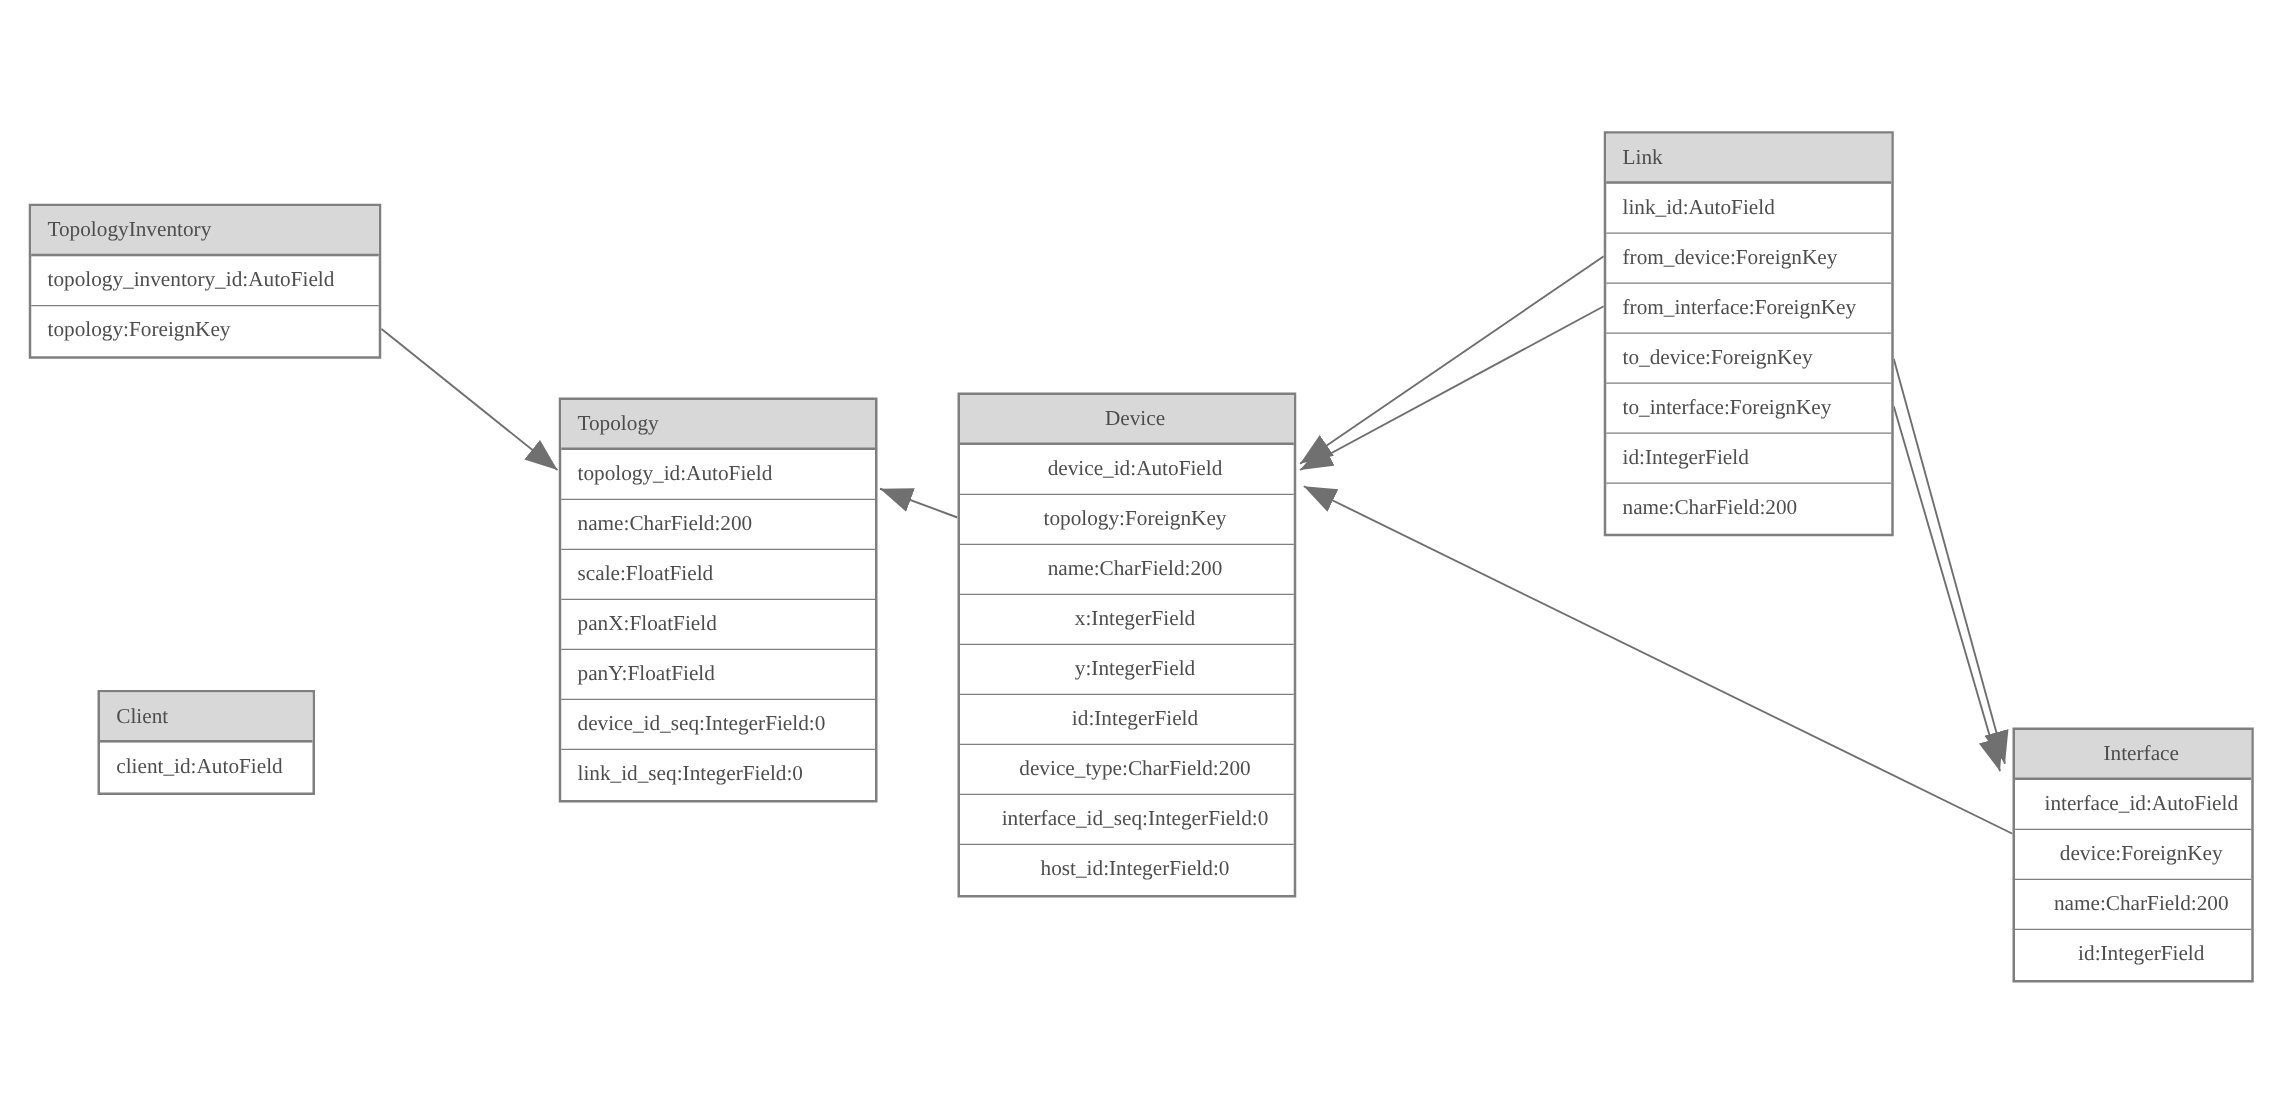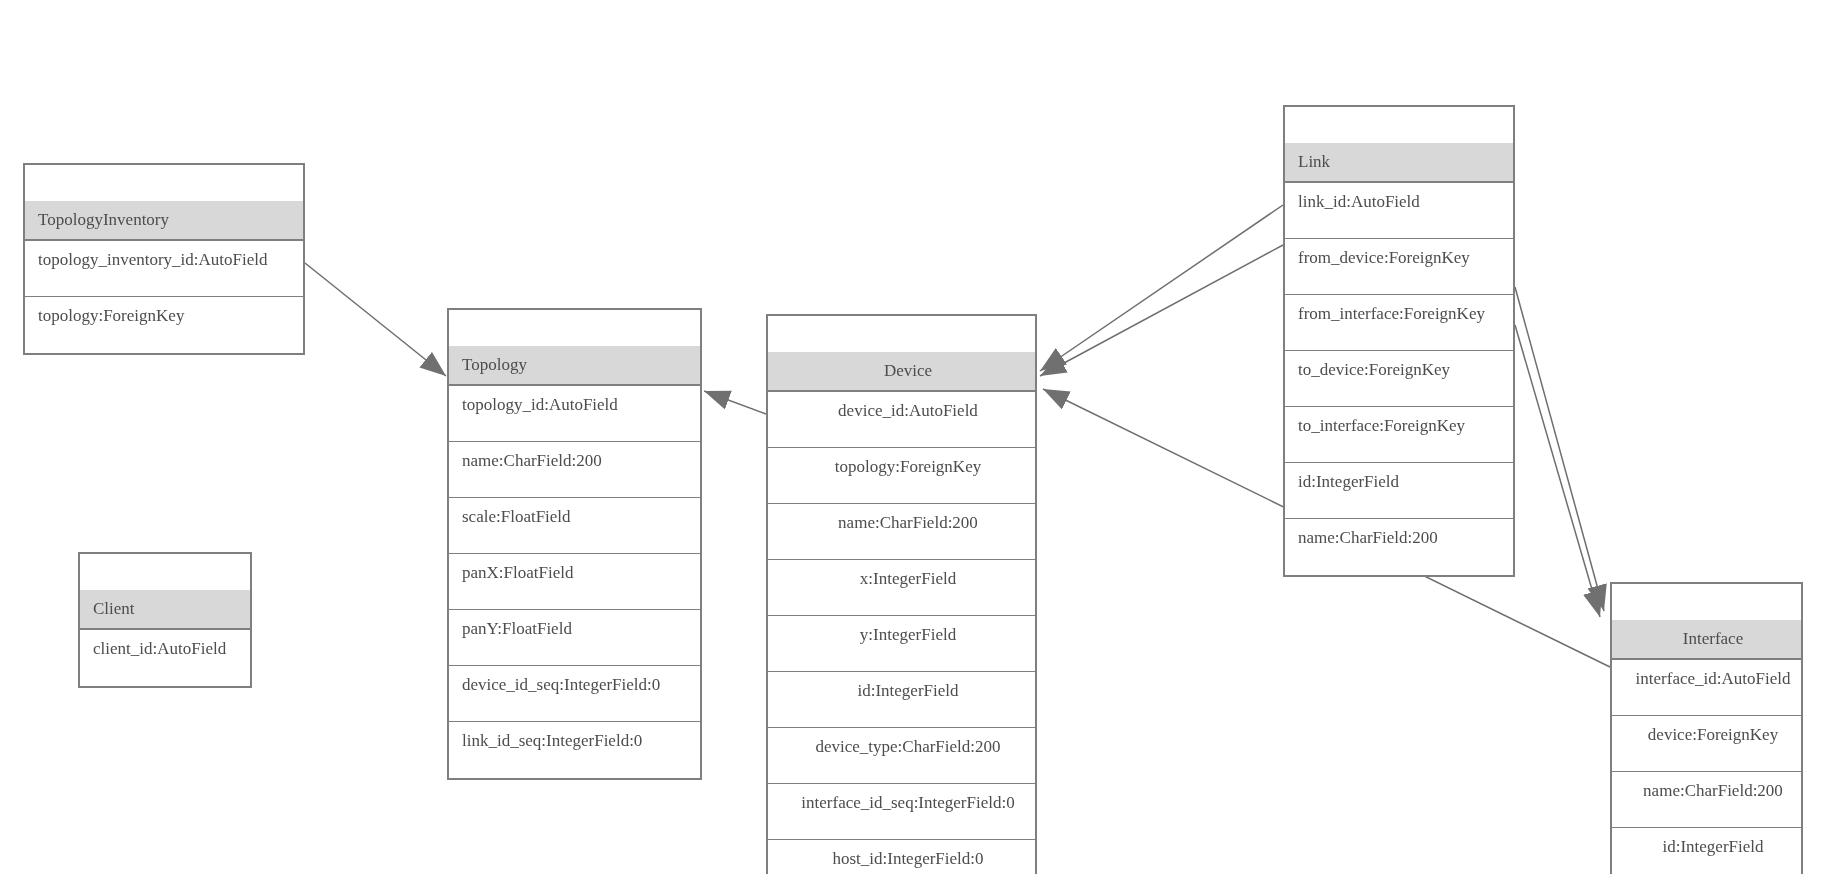"Link" .thead { margin-top: 36px -> none }
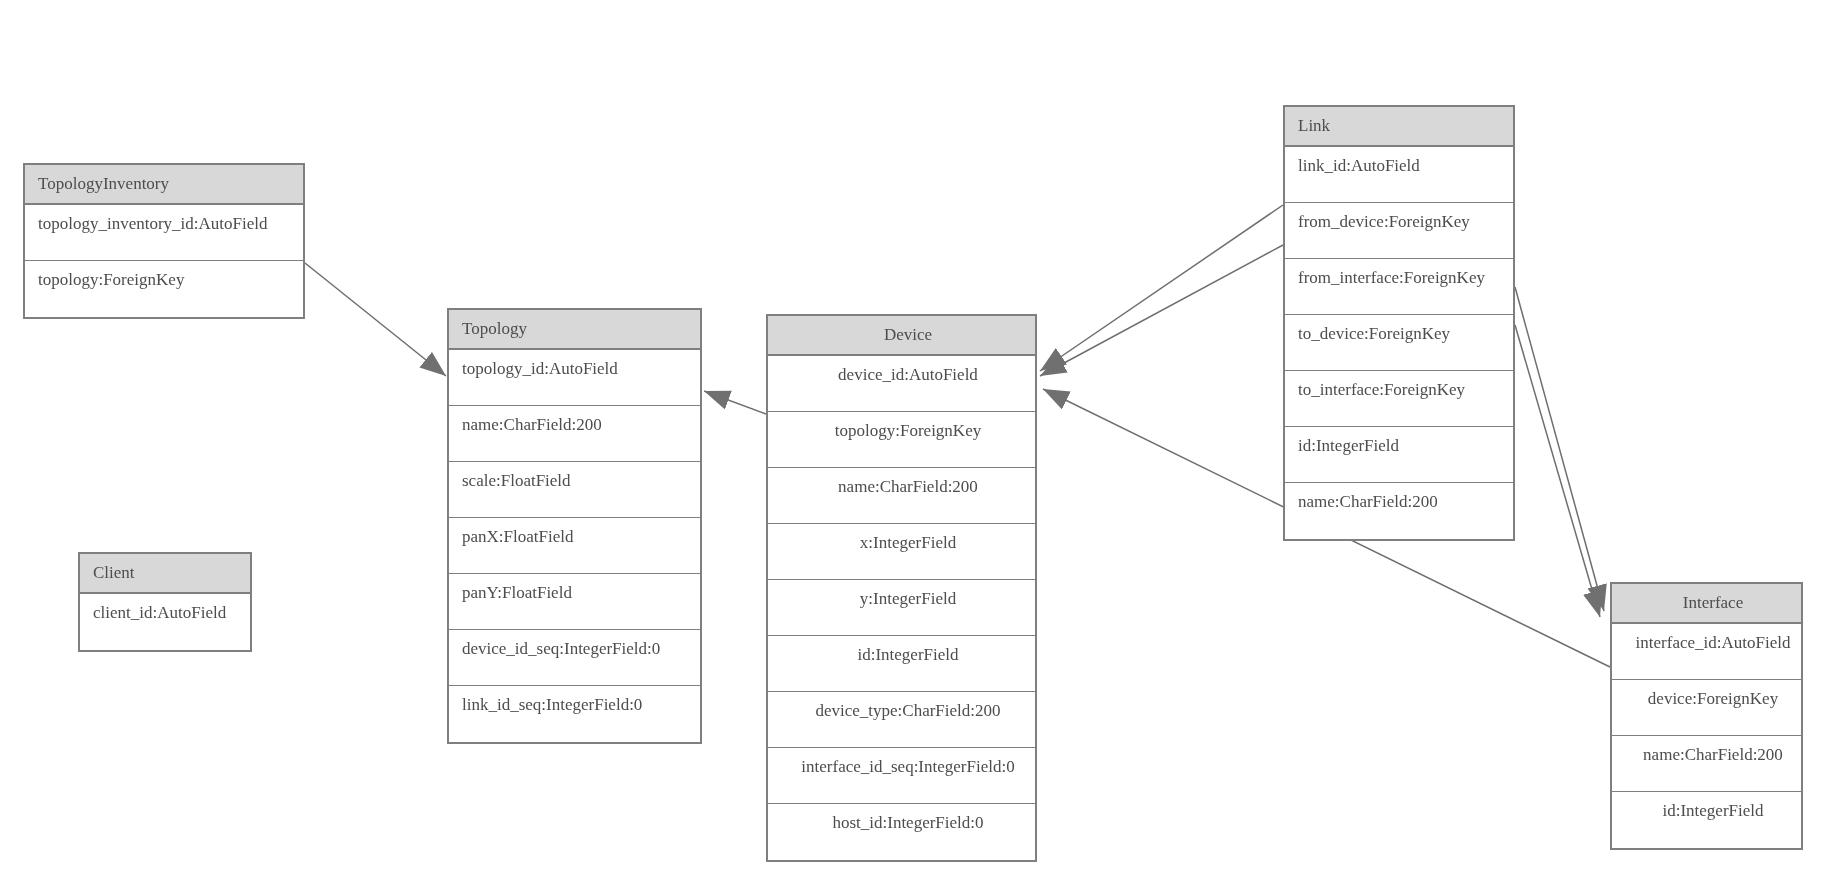"link_id:AutoField" .trow { height: 56px -> 40px }
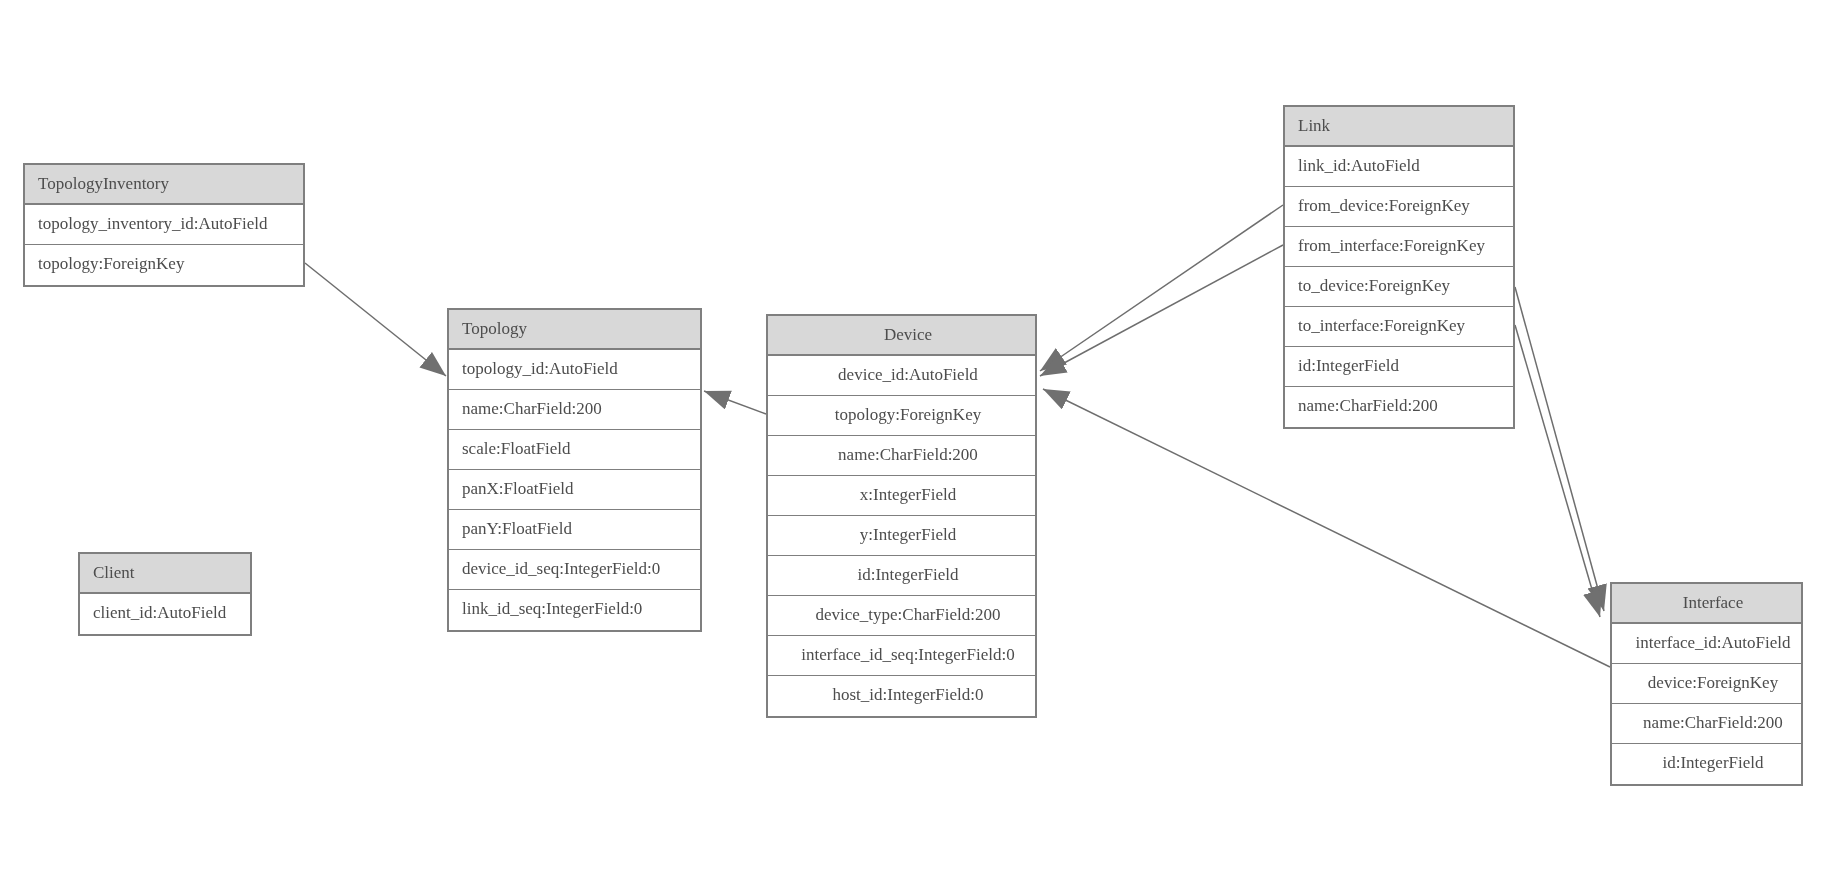"Topology" div.table { top: 308px -> 318px }
